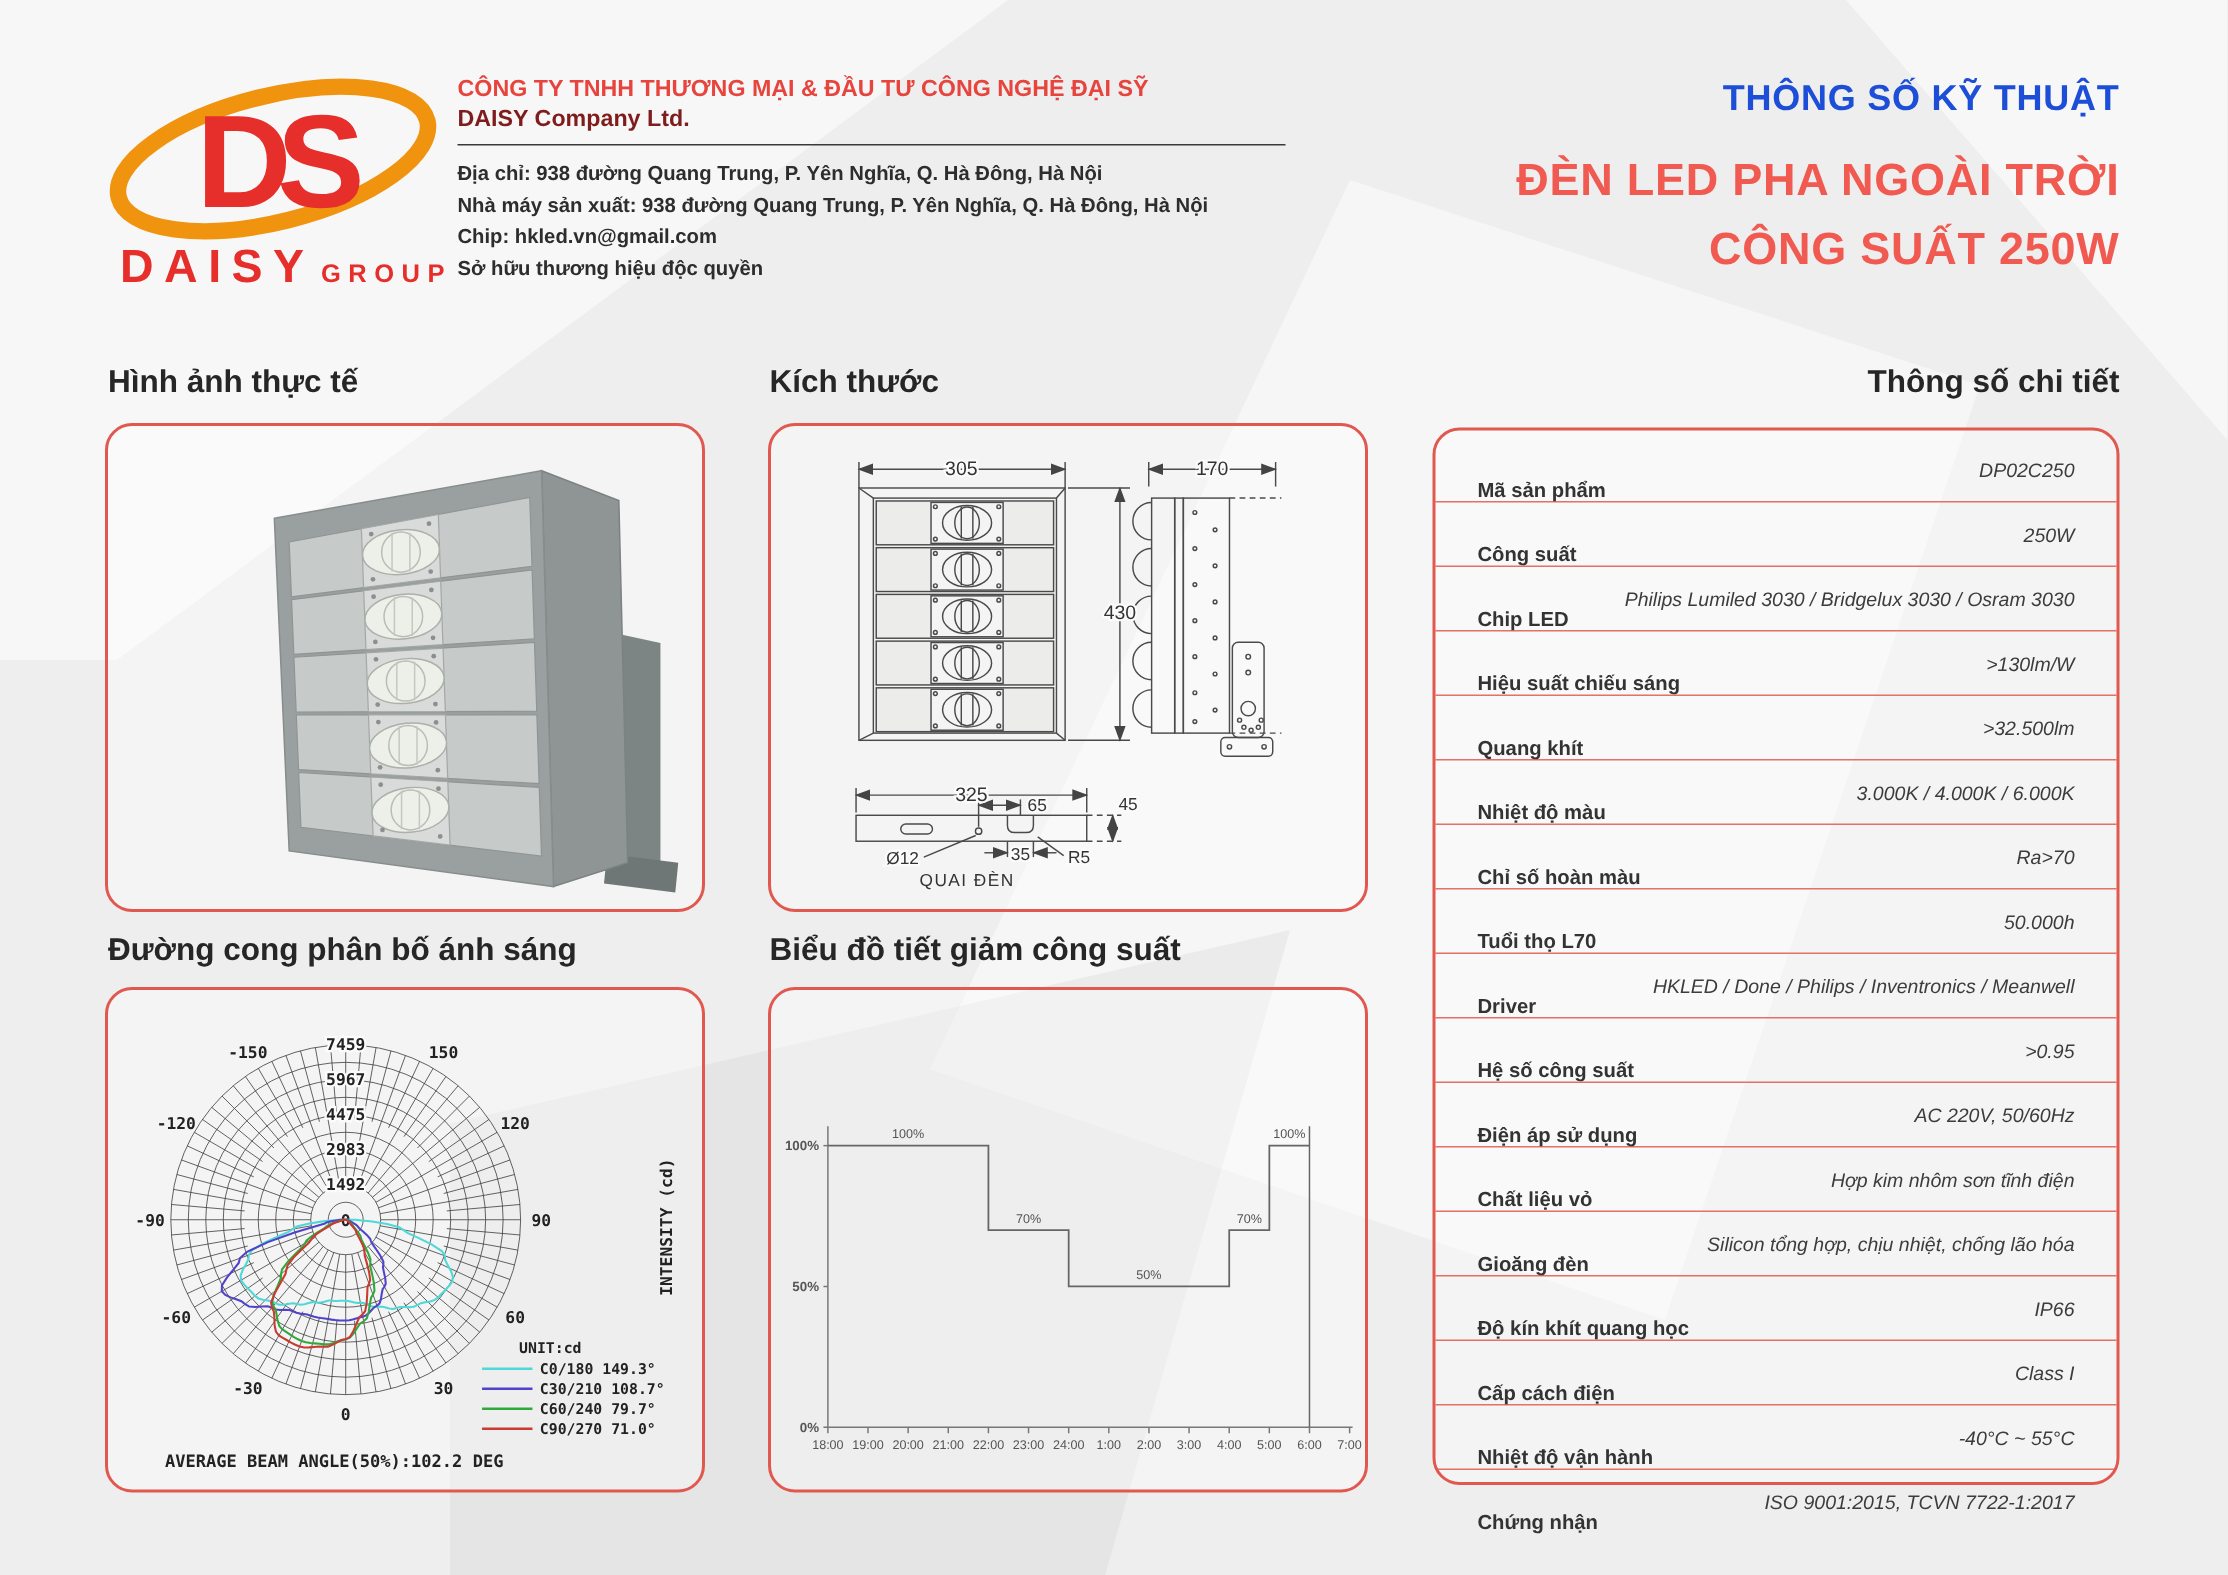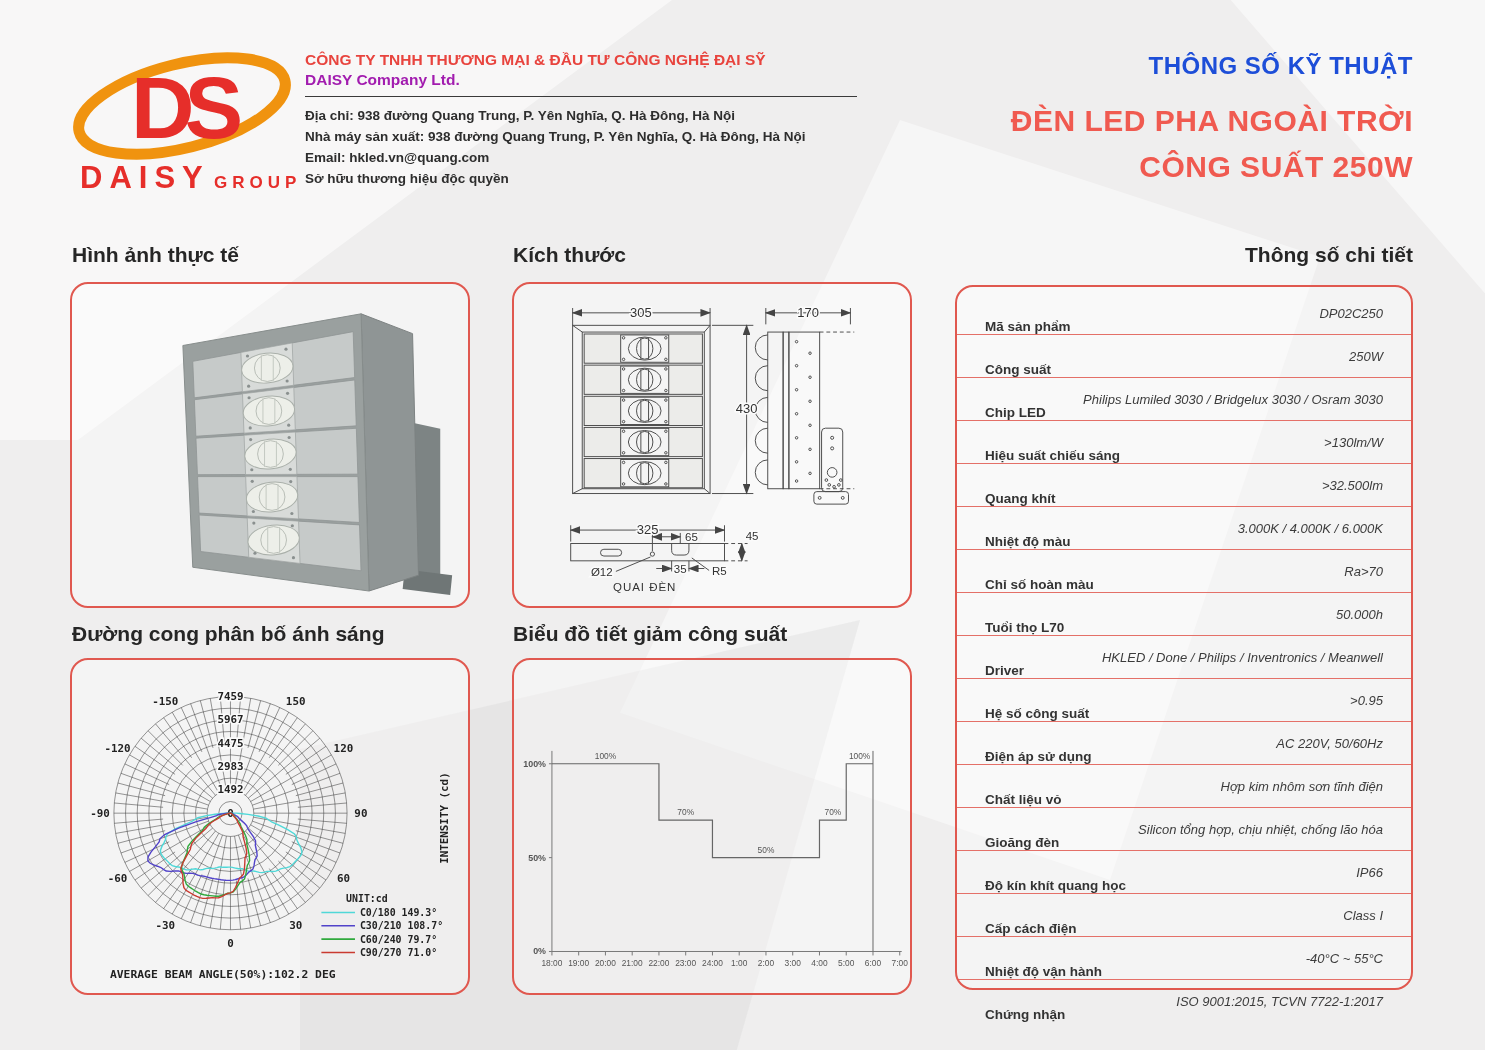"DAISY Company Ltd." .company .cname-en { color: #a21caf -> #7f1d1d }
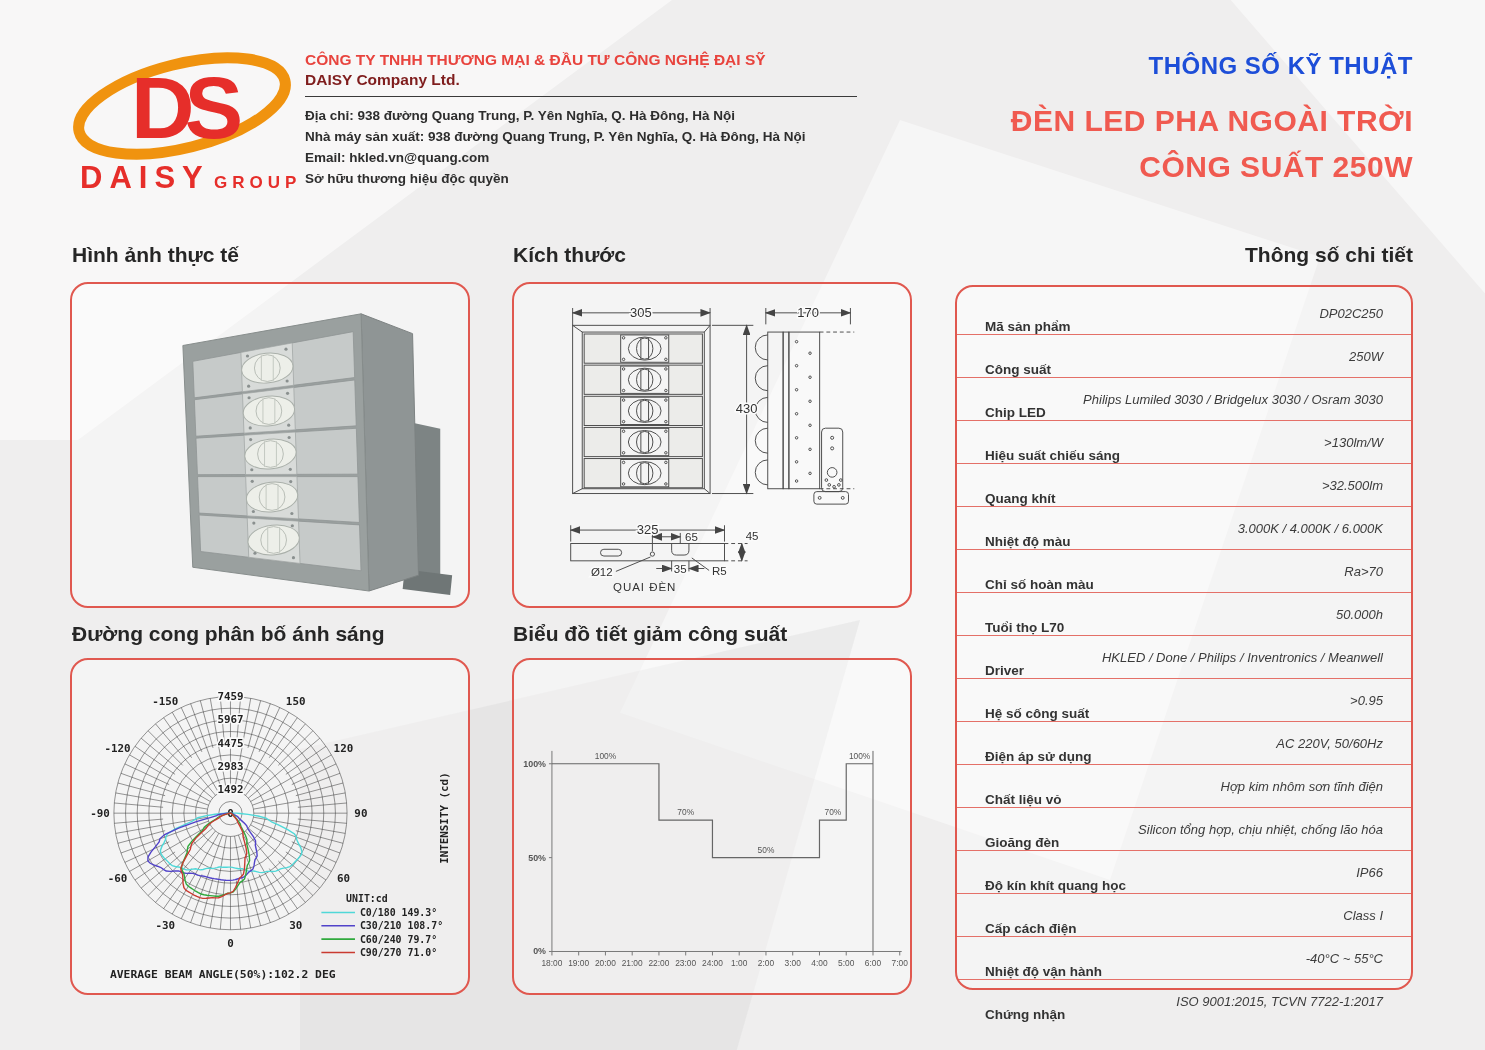"Email: hkled.vn@quang.com" p { text: Email: hkled.vn@quang.com -> Chip: hkled.vn@gmail.com }
